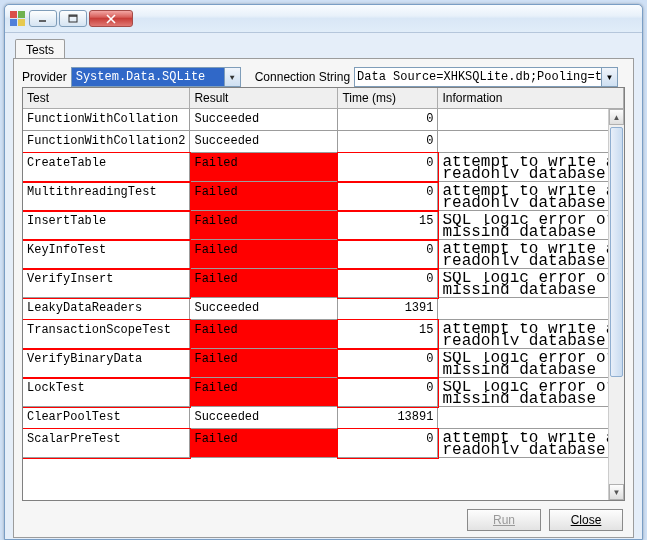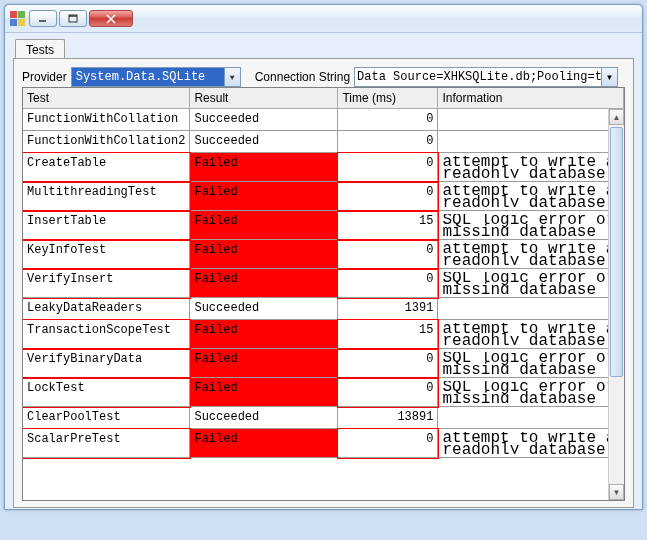"Run" div.button-row { html: none -> <div> <div> <span>Run</span> </div> <div> <span>Close</span> </div> </div> }
